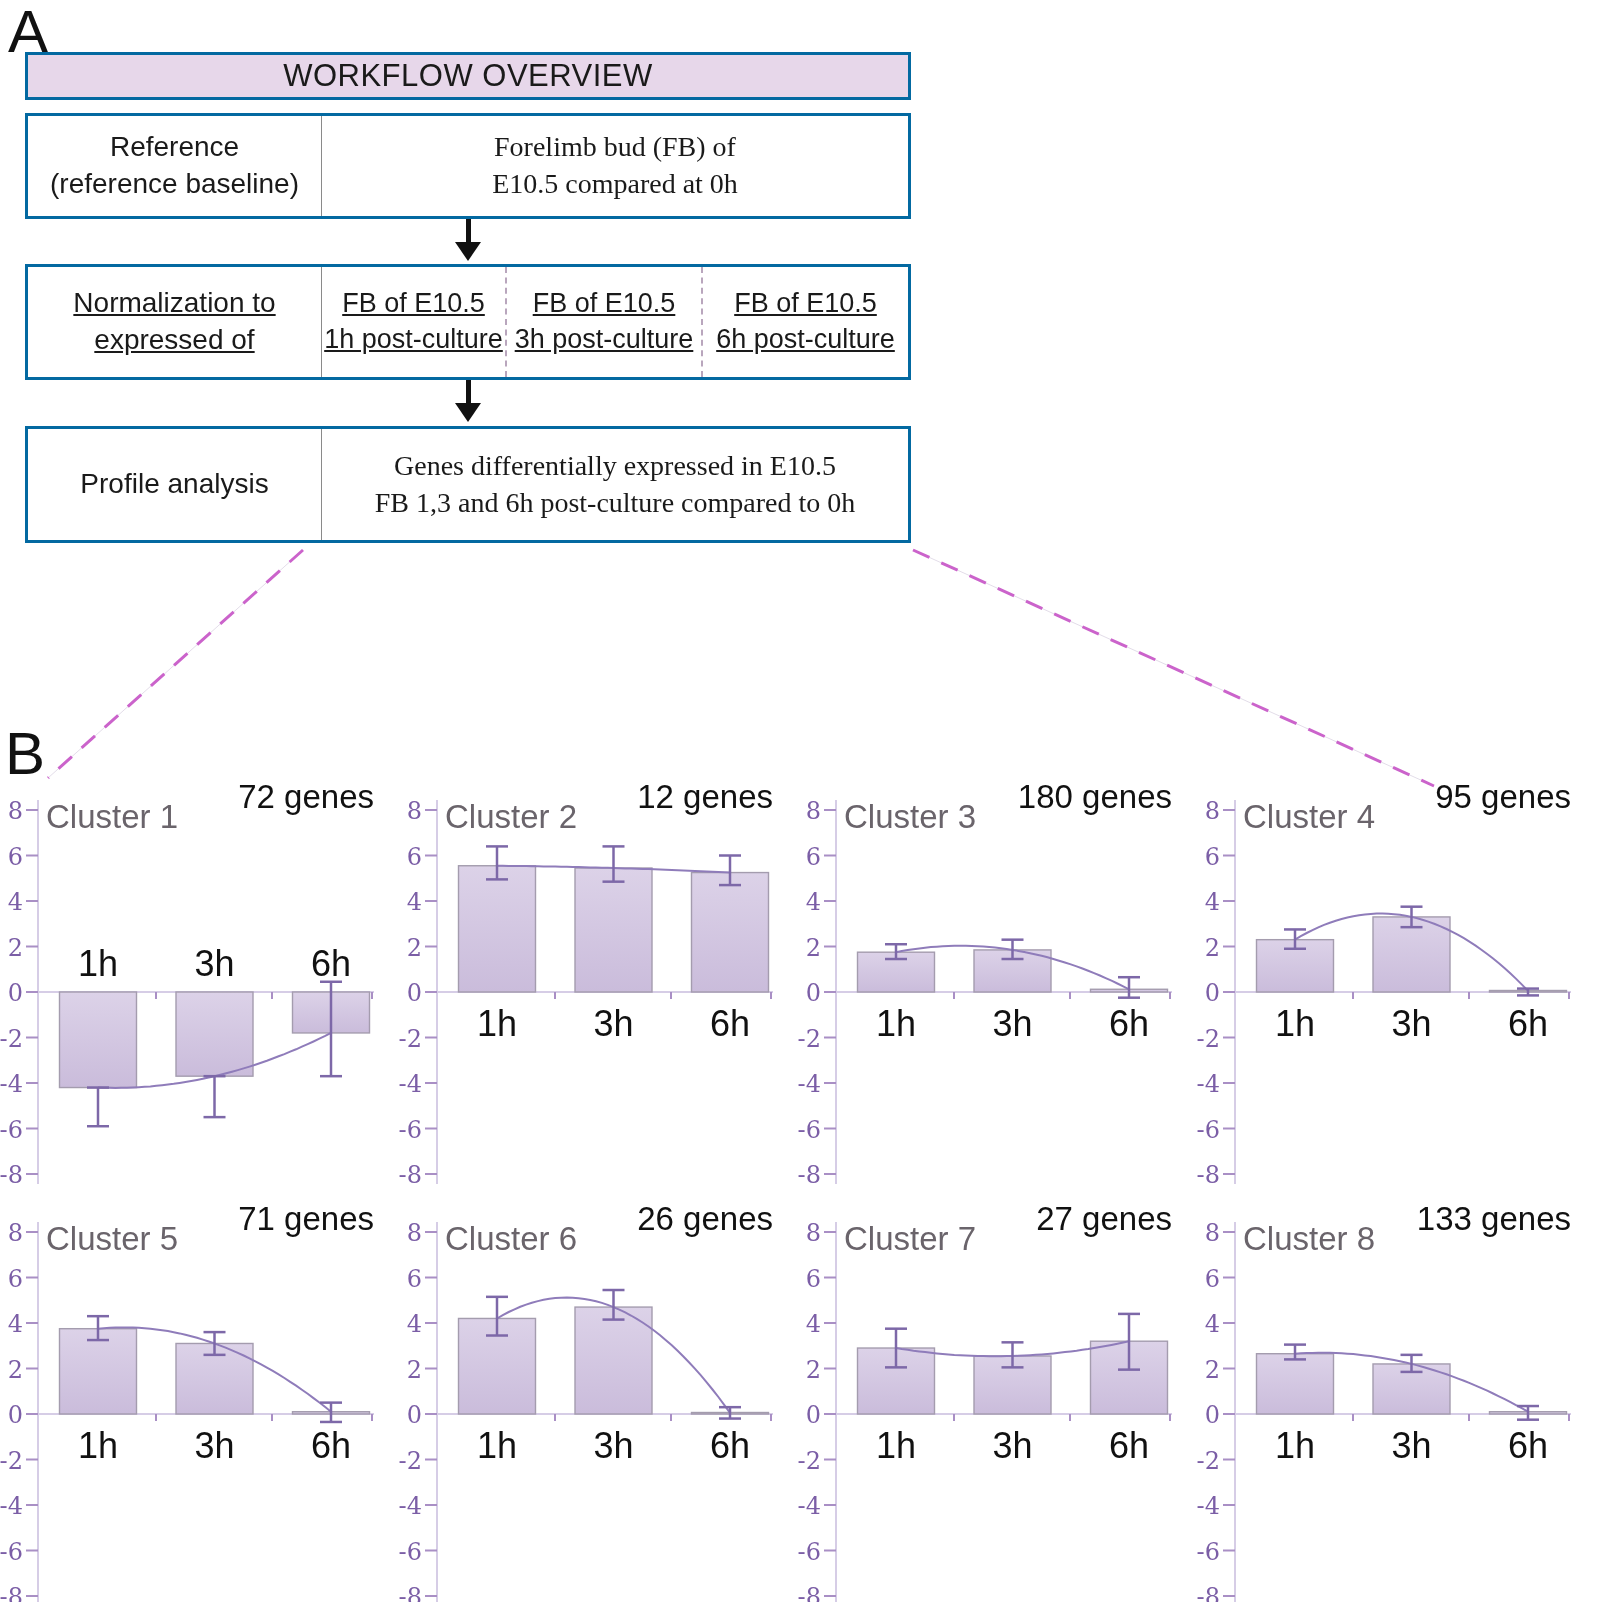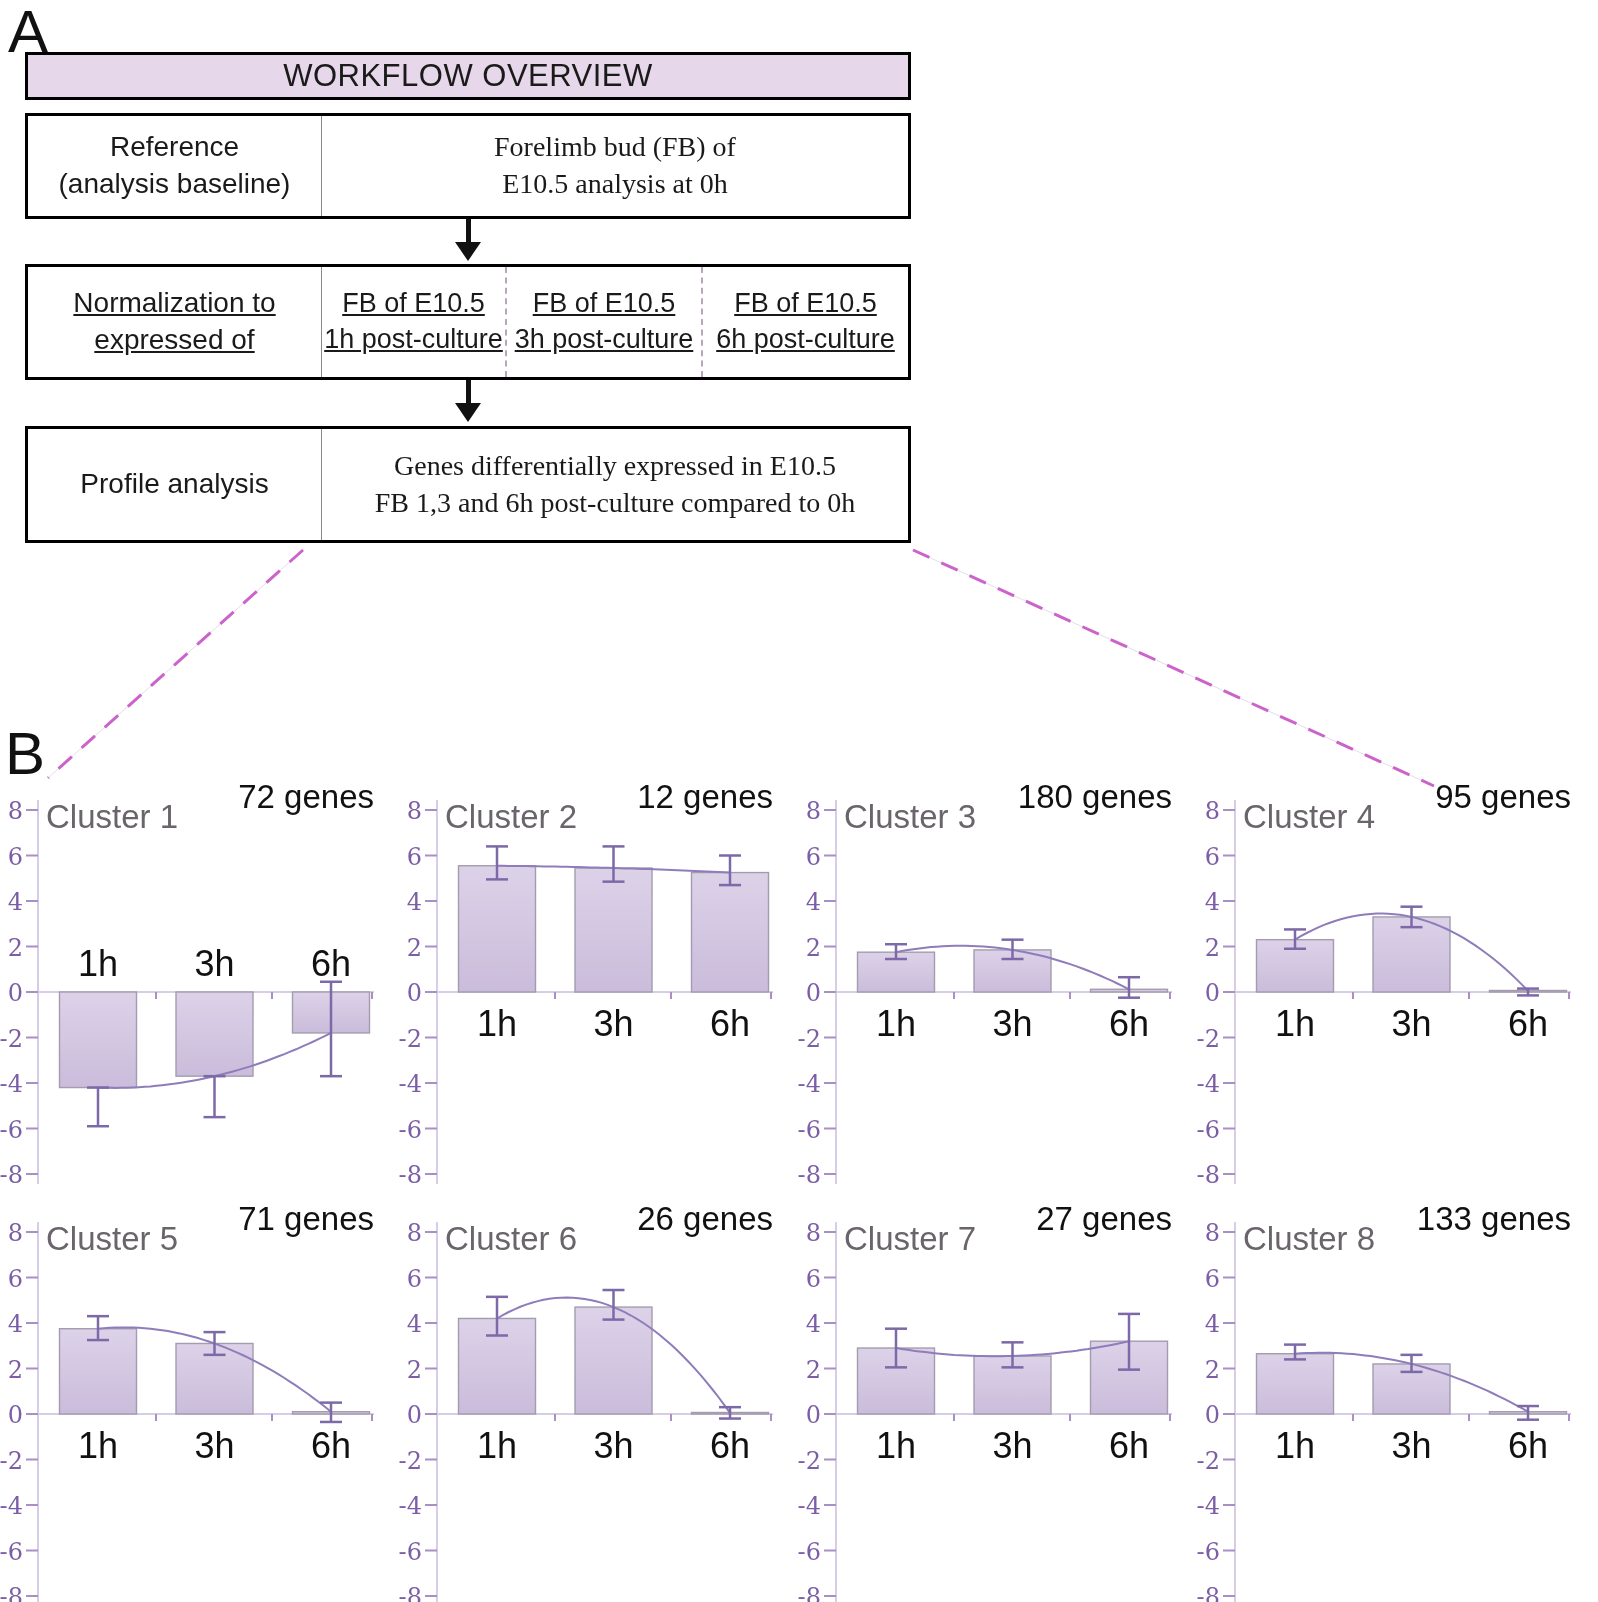"WORKFLOW OVERVIEW" .fbox { border: 3px solid #000000 -> 3px solid #0369a1 }
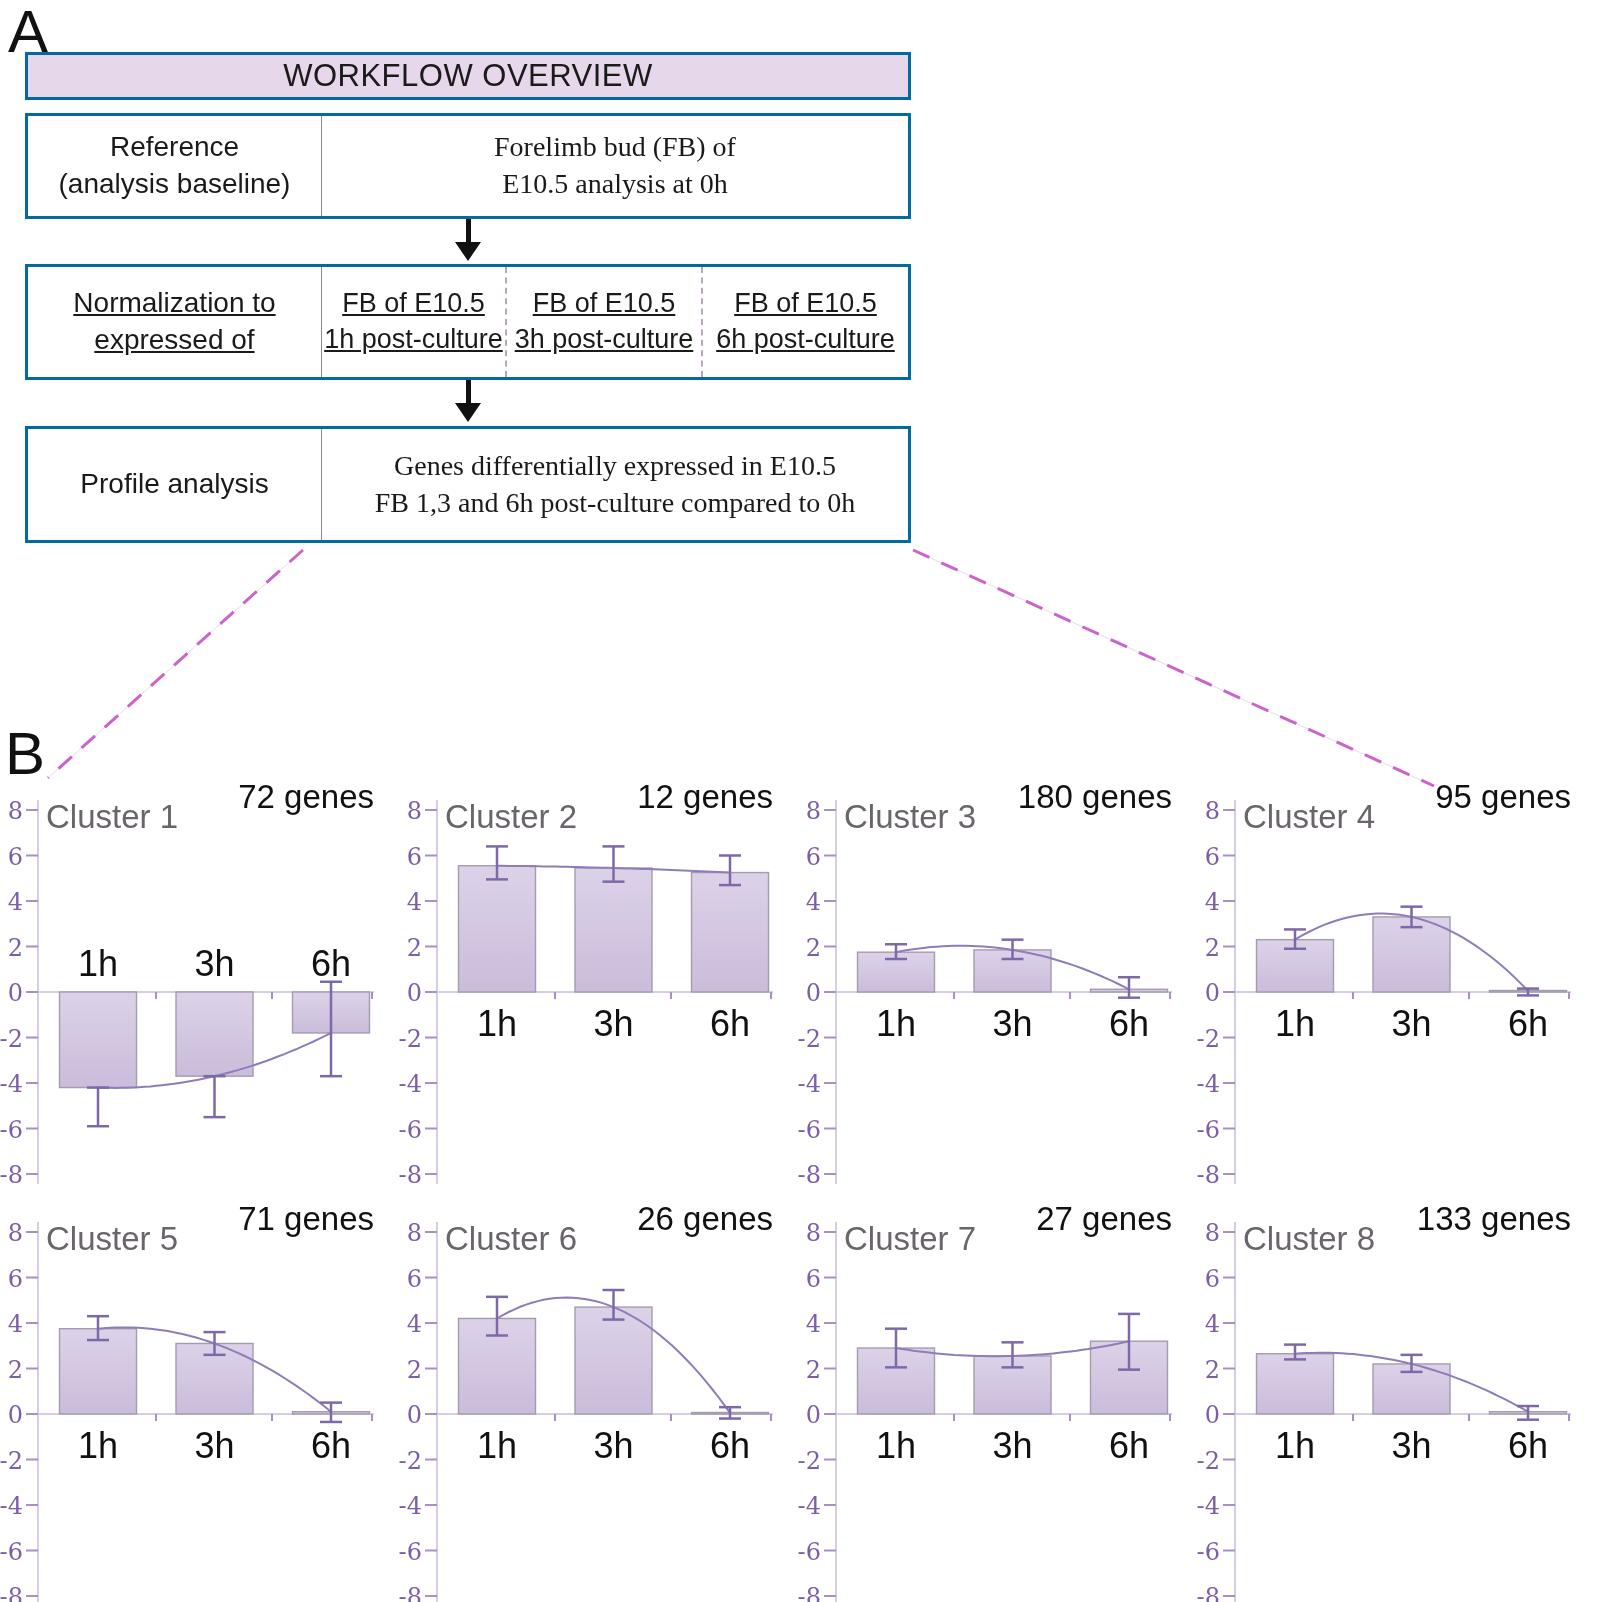"(analysis baseline)" div { text: analysis -> reference }
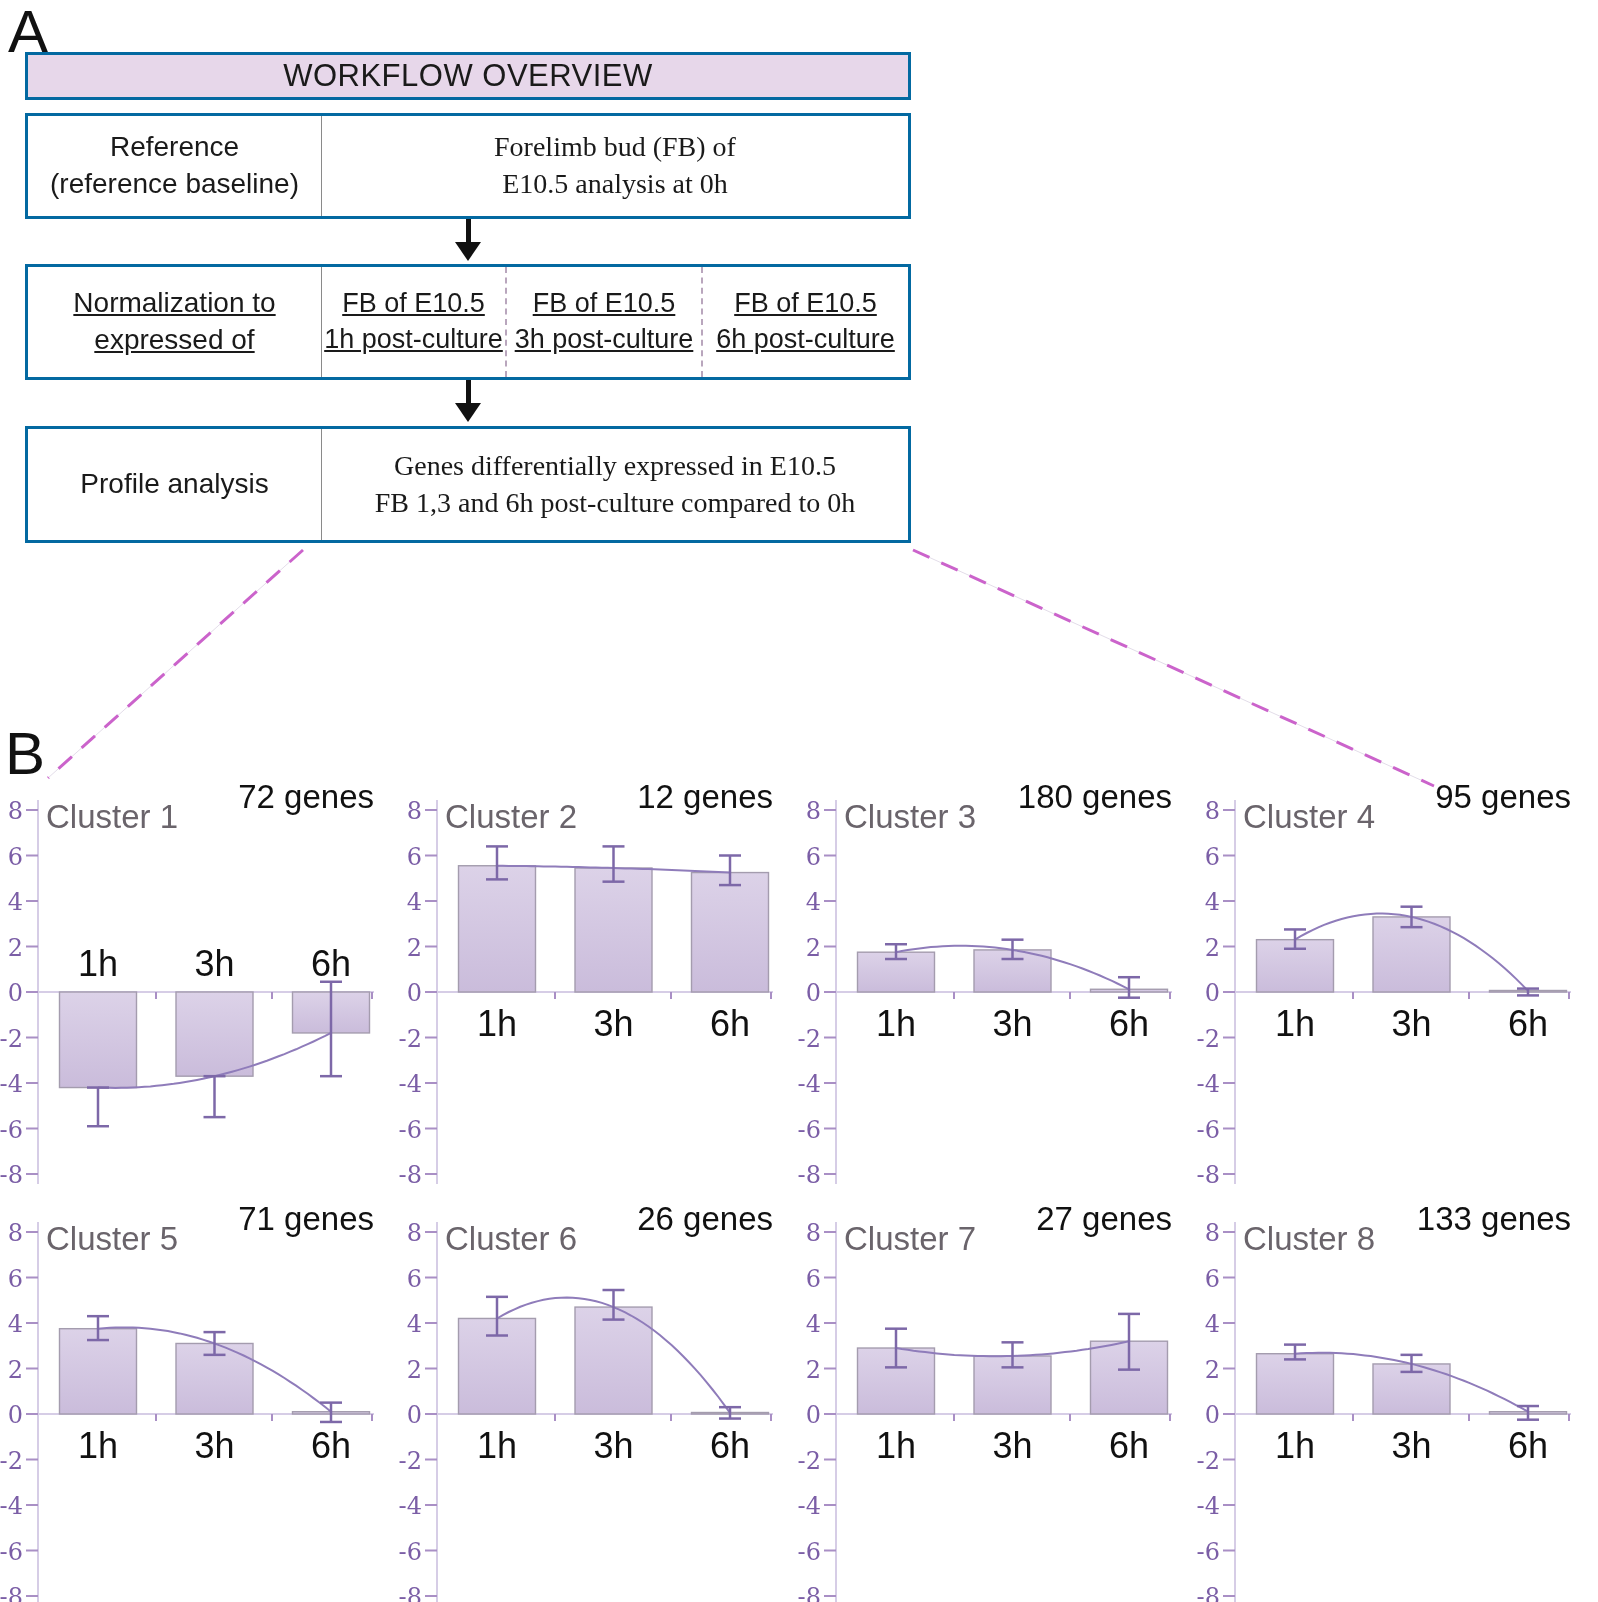"E10.5 analysis at 0h" div { text: analysis -> compared }
